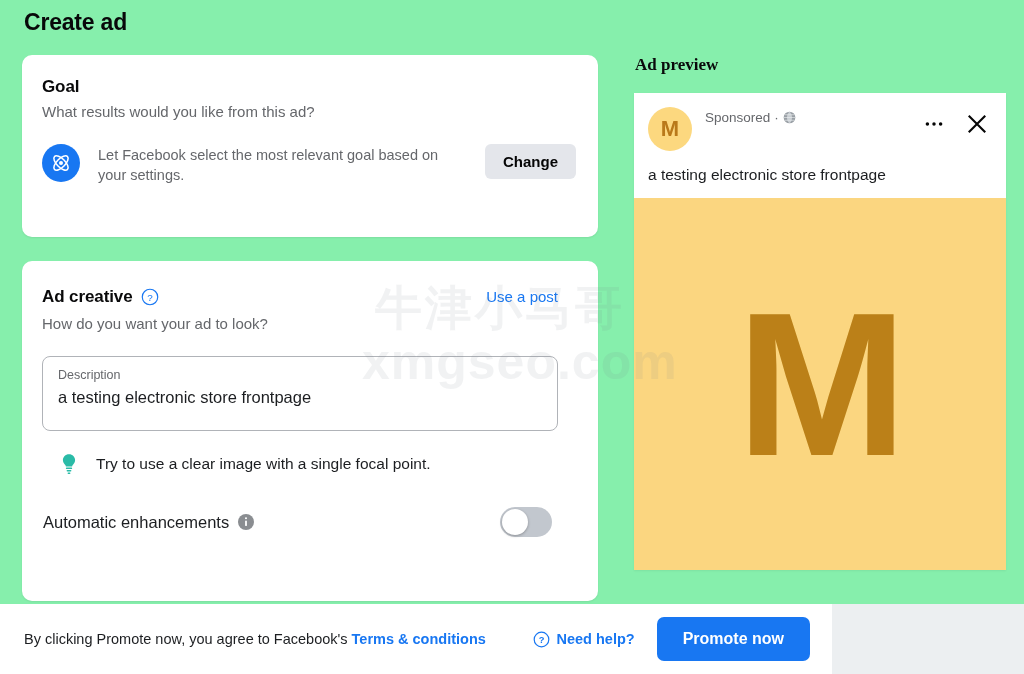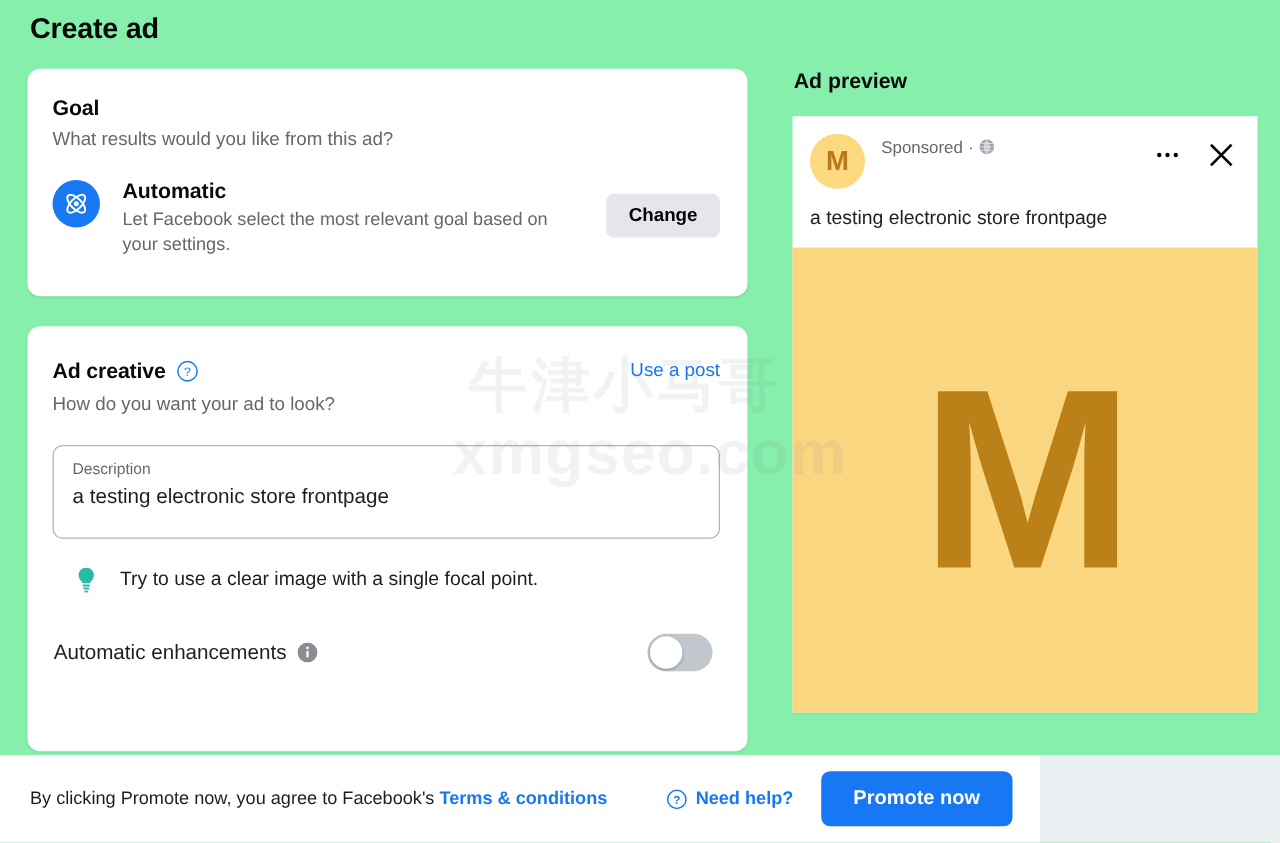"Ad preview" #preview-title { font-family: none -> Liberation Serif, serif }
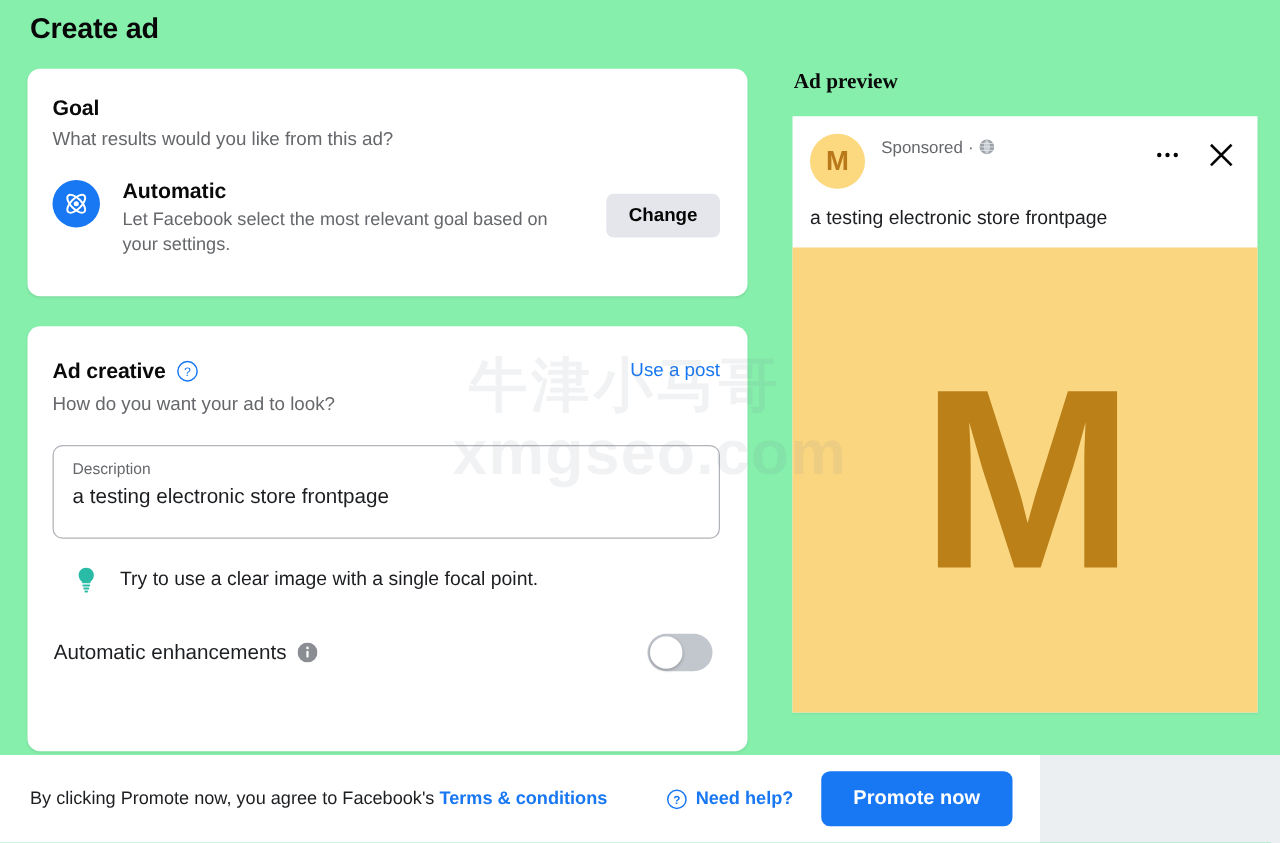"Automatic" div { html: <div>Automatic</div> -> none }
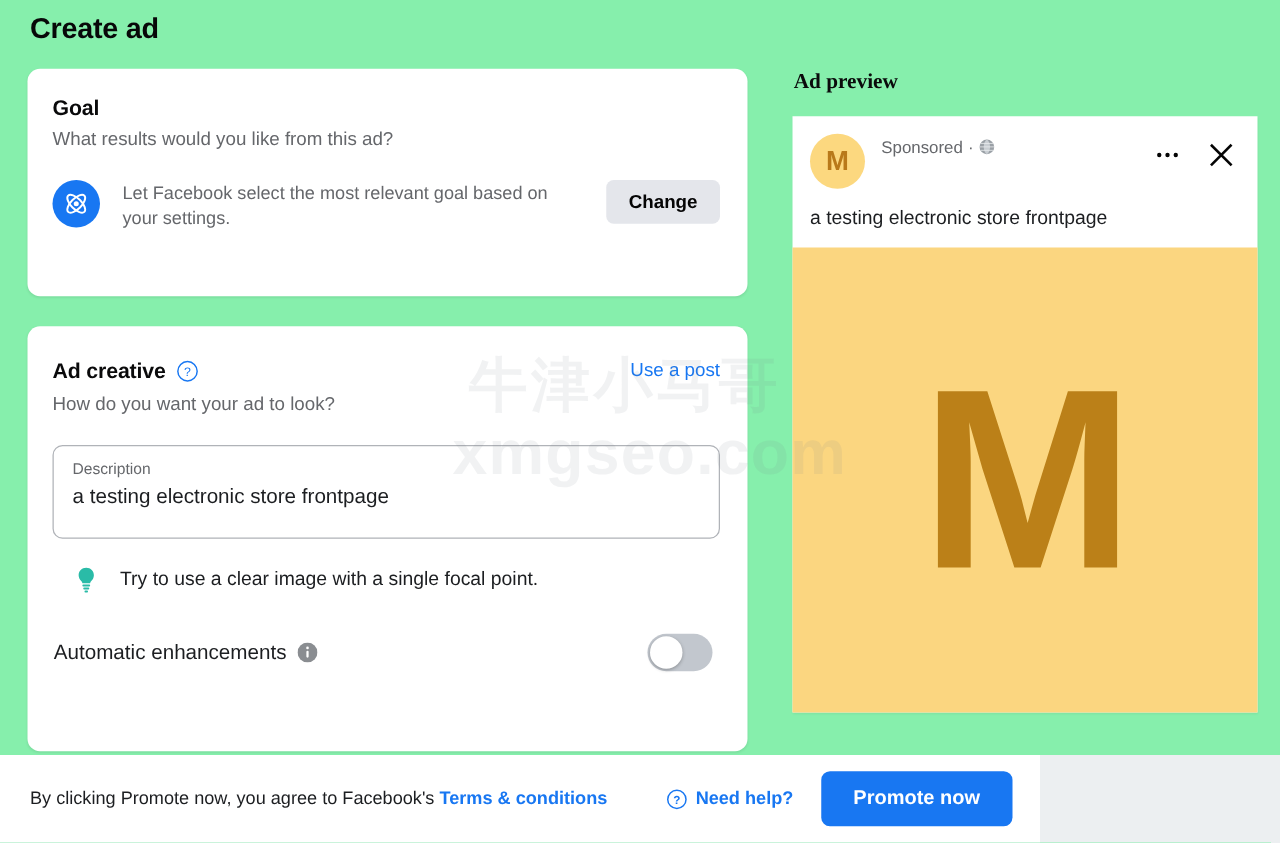"Ad creative" #creative-card { padding: 26px 22px 0 20px -> 26px 40px 0 20px }
